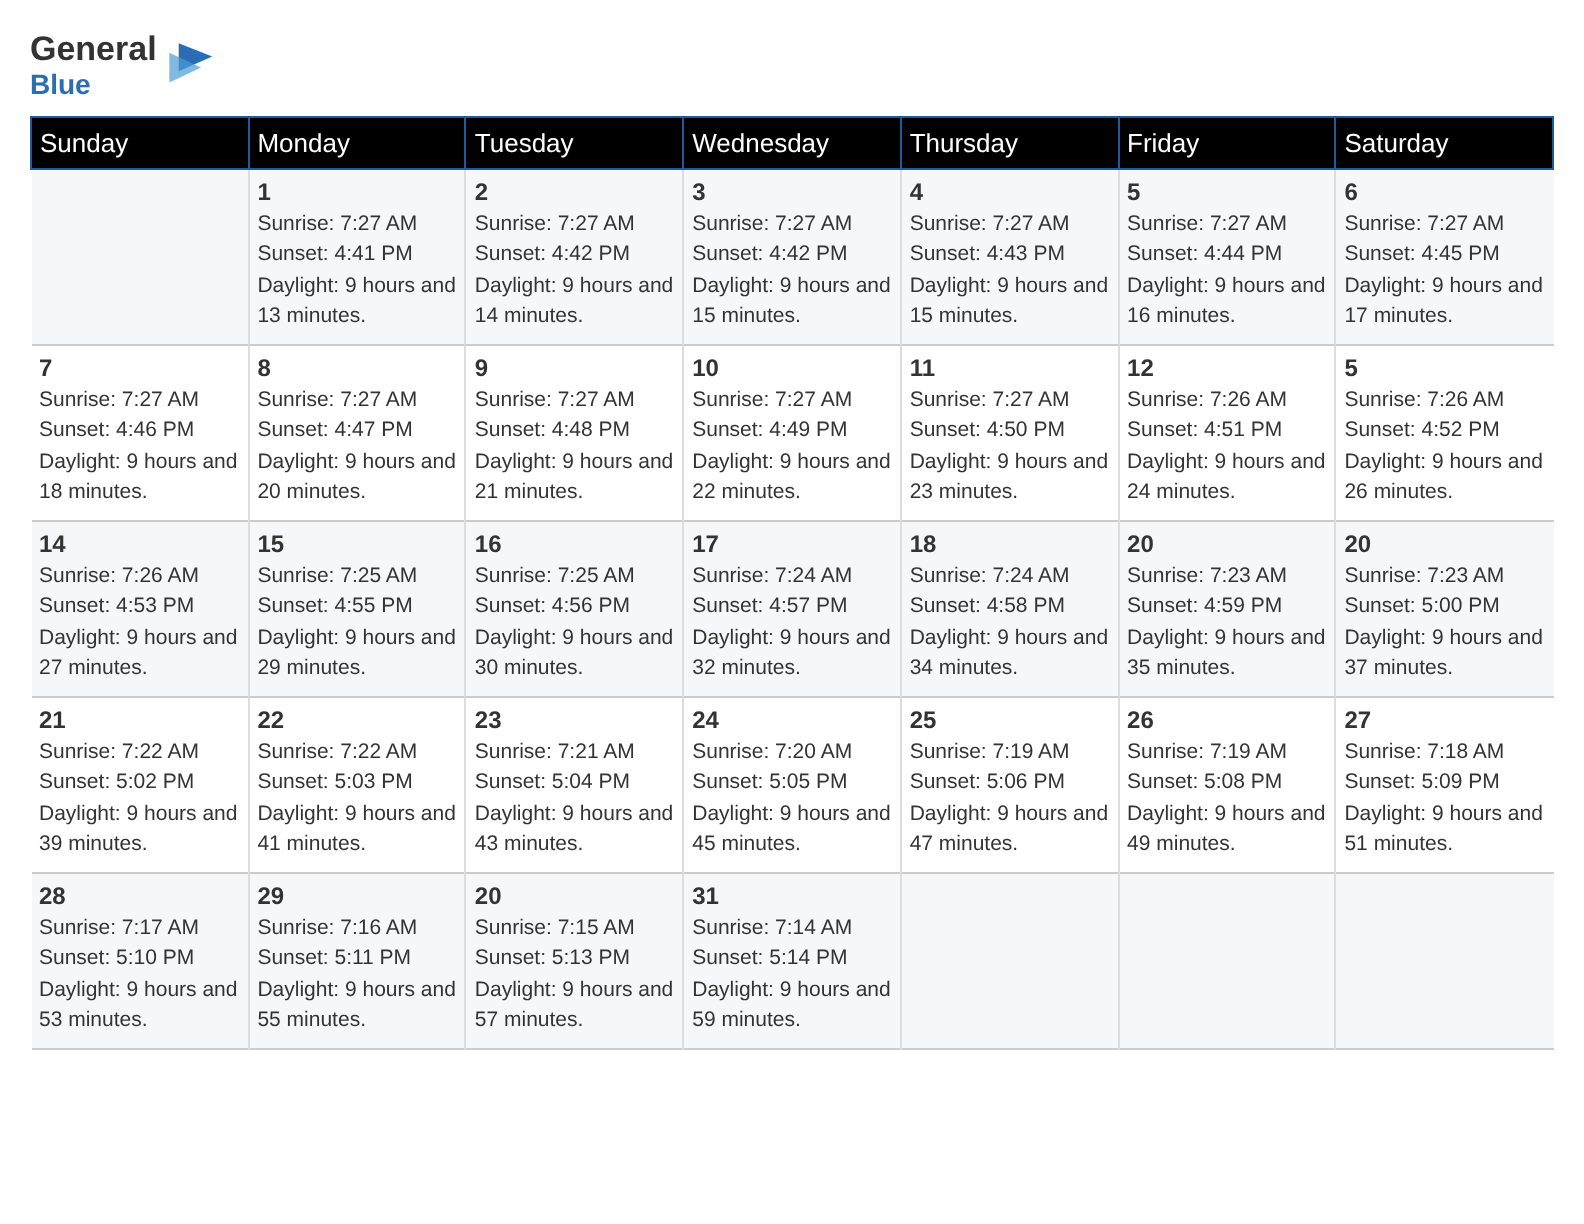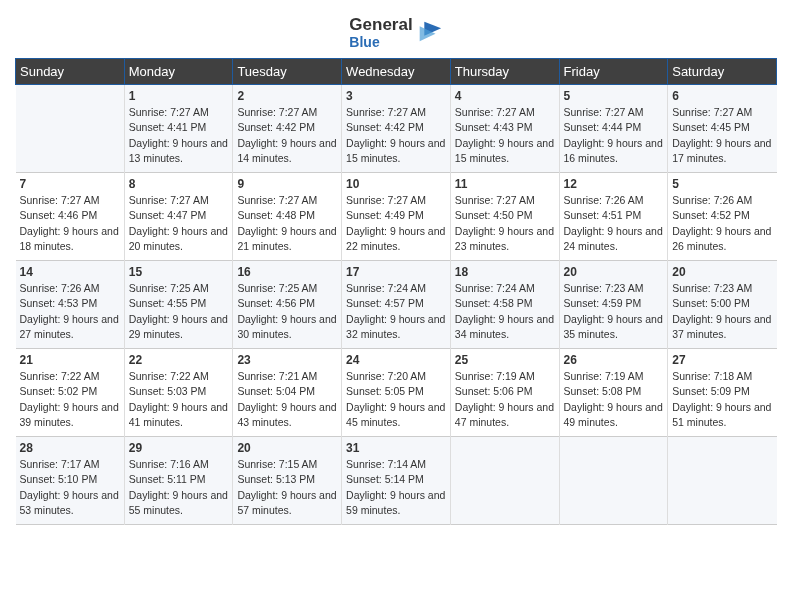"General" .header { justify-content: center -> flex-start }
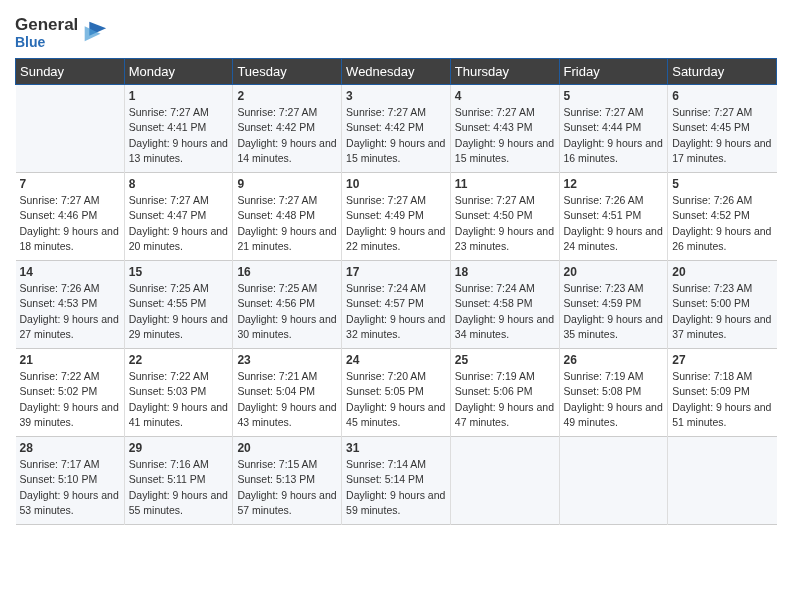"Sunday" thead tr { background-color: #404040 -> #000000 }
